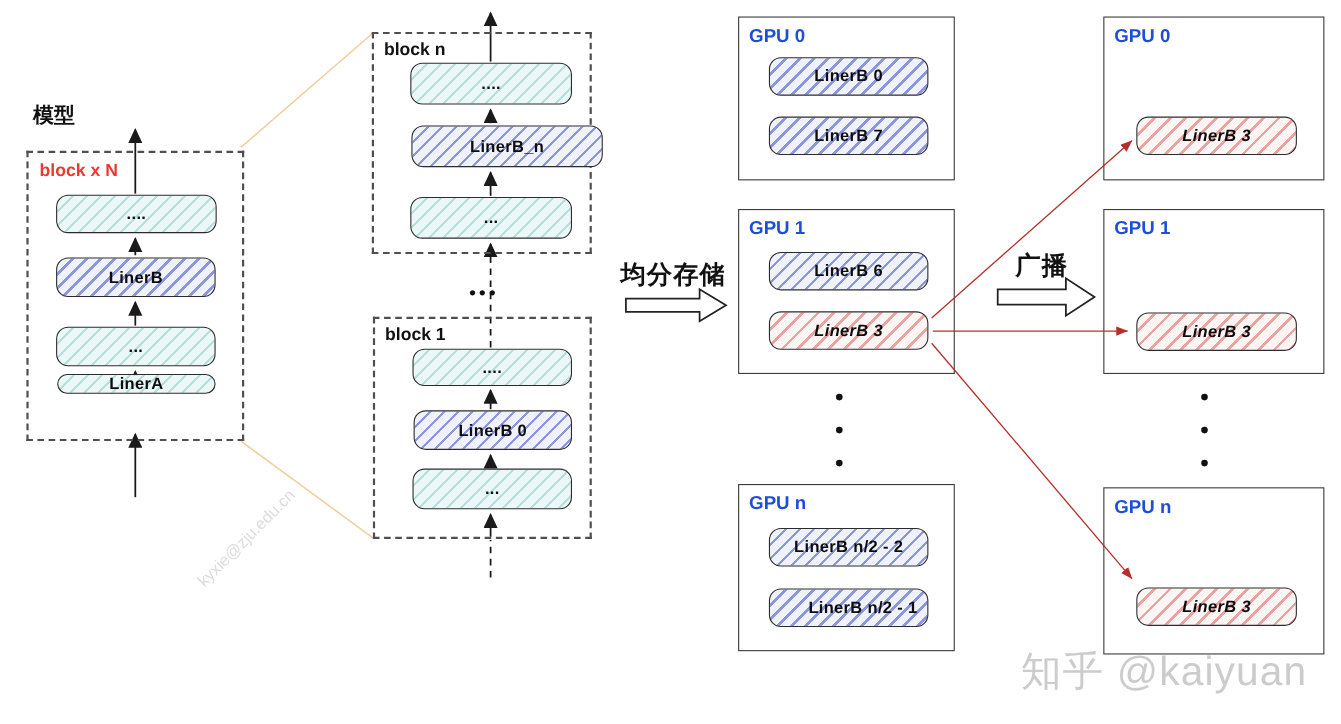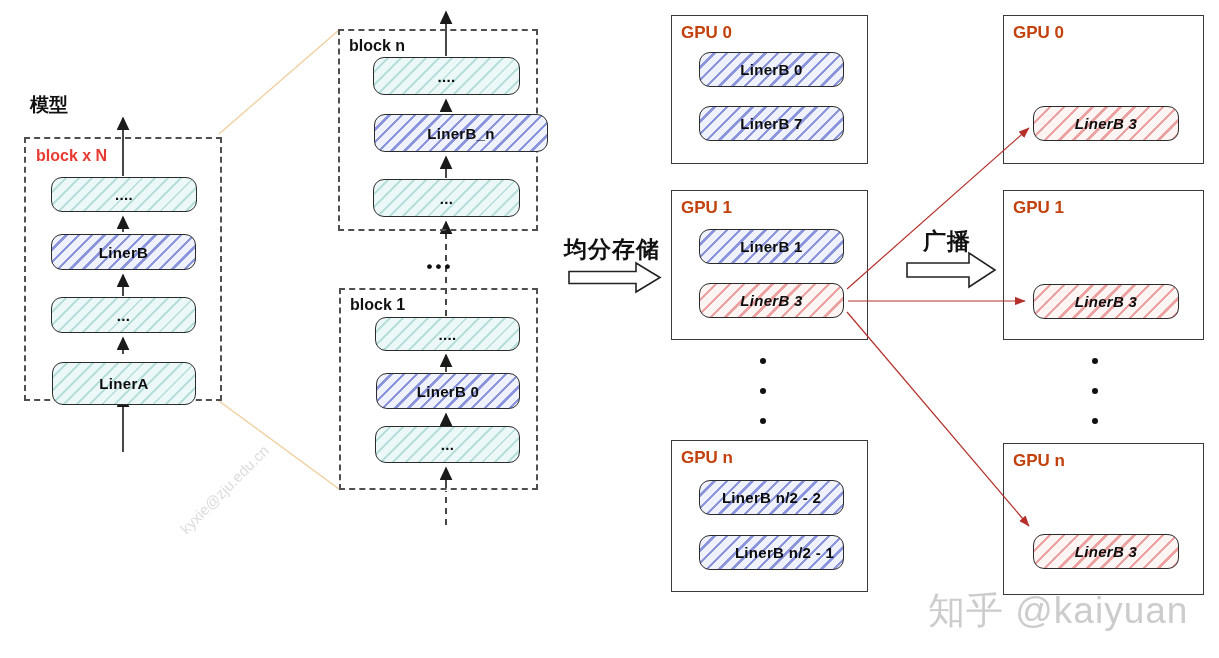"GPU 0" .gpu-label { color: #c2410c -> #1d4ed8 }
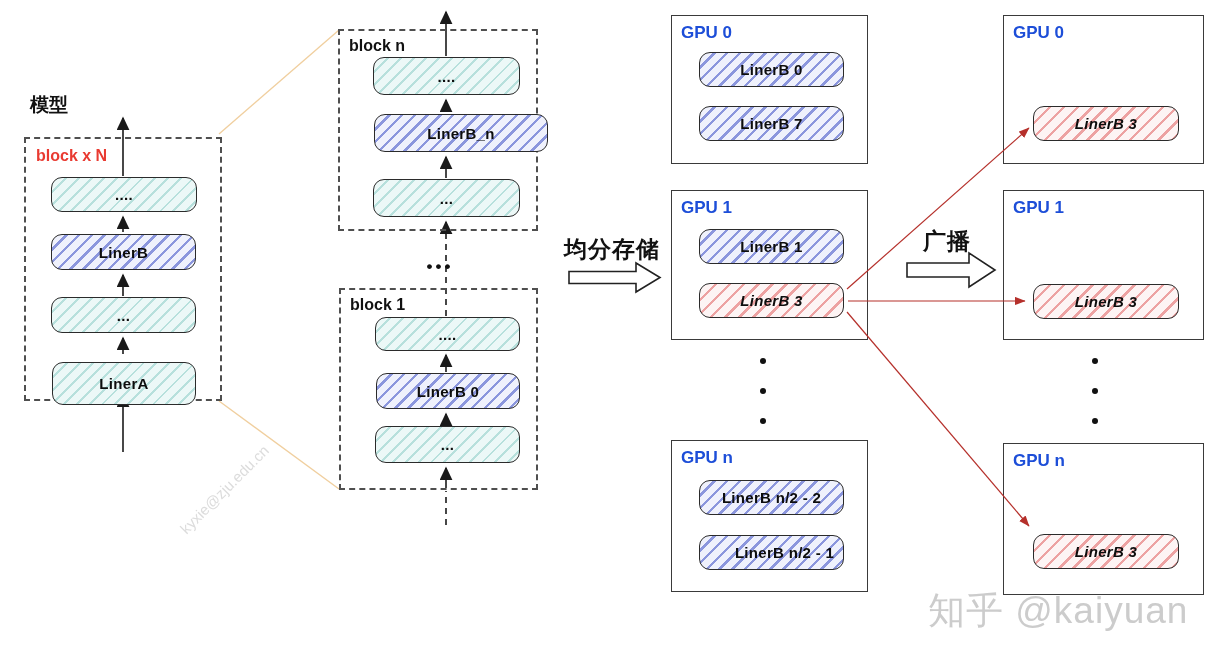"LinerB 1" div.layer { text: 1 -> 6 }
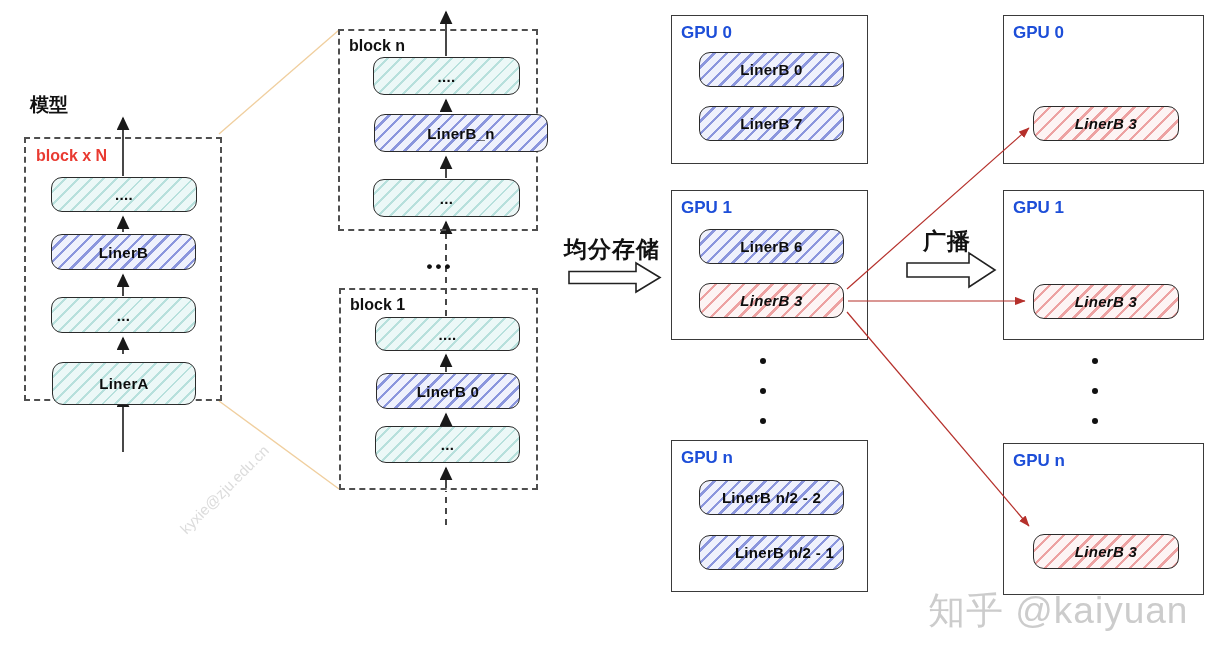"LinerA" div.layer { height: 43px -> 18px; top: 362px -> 340px }
